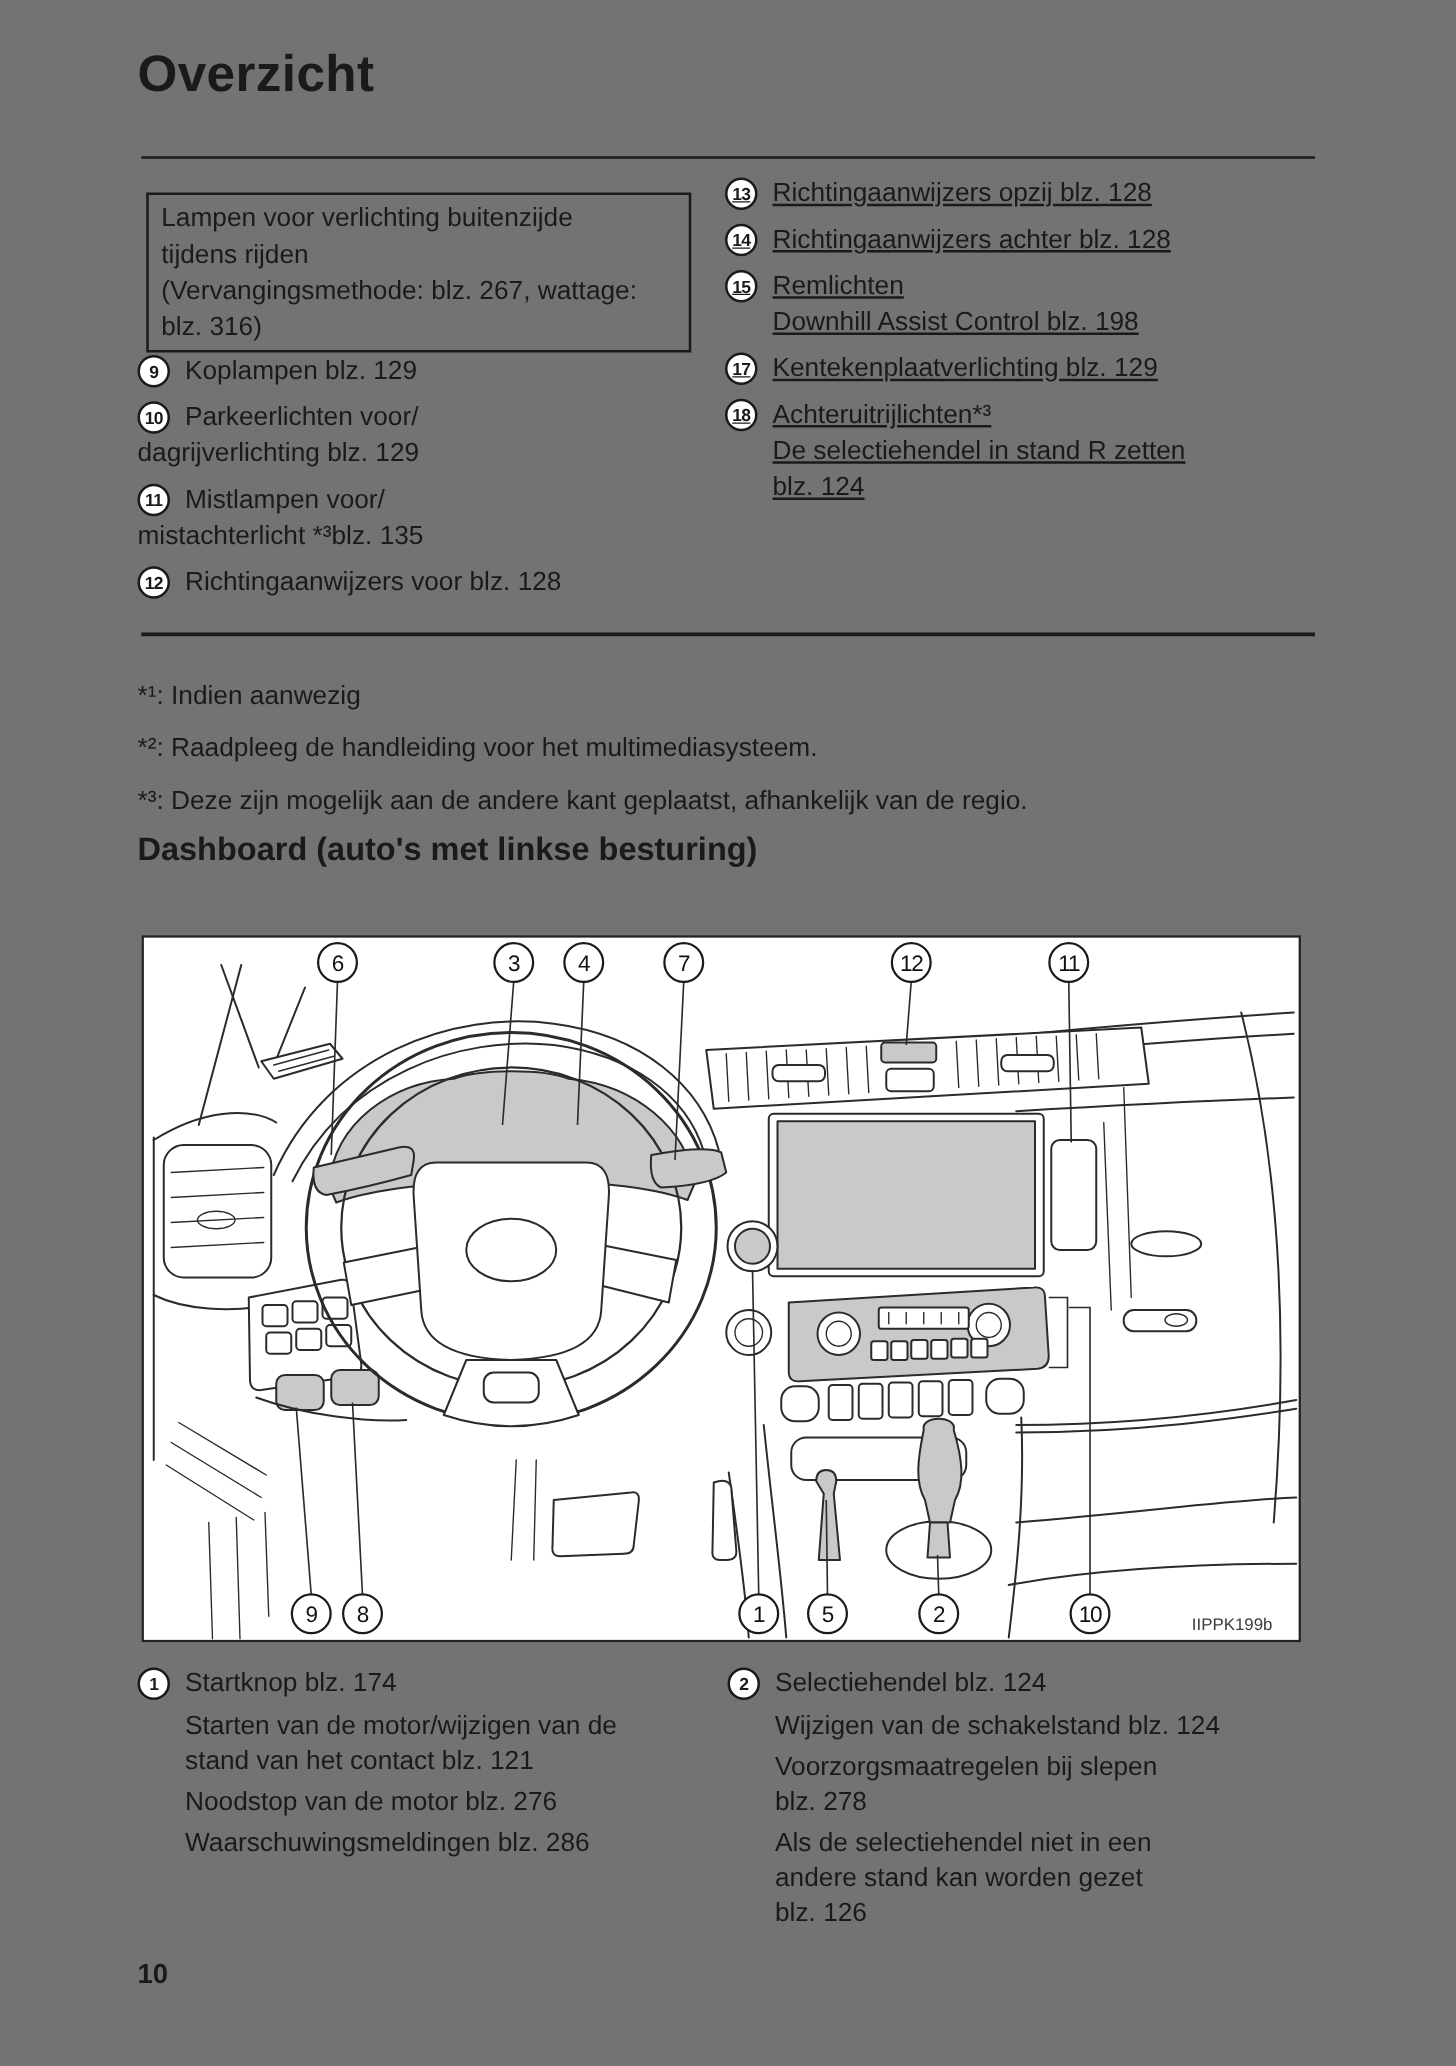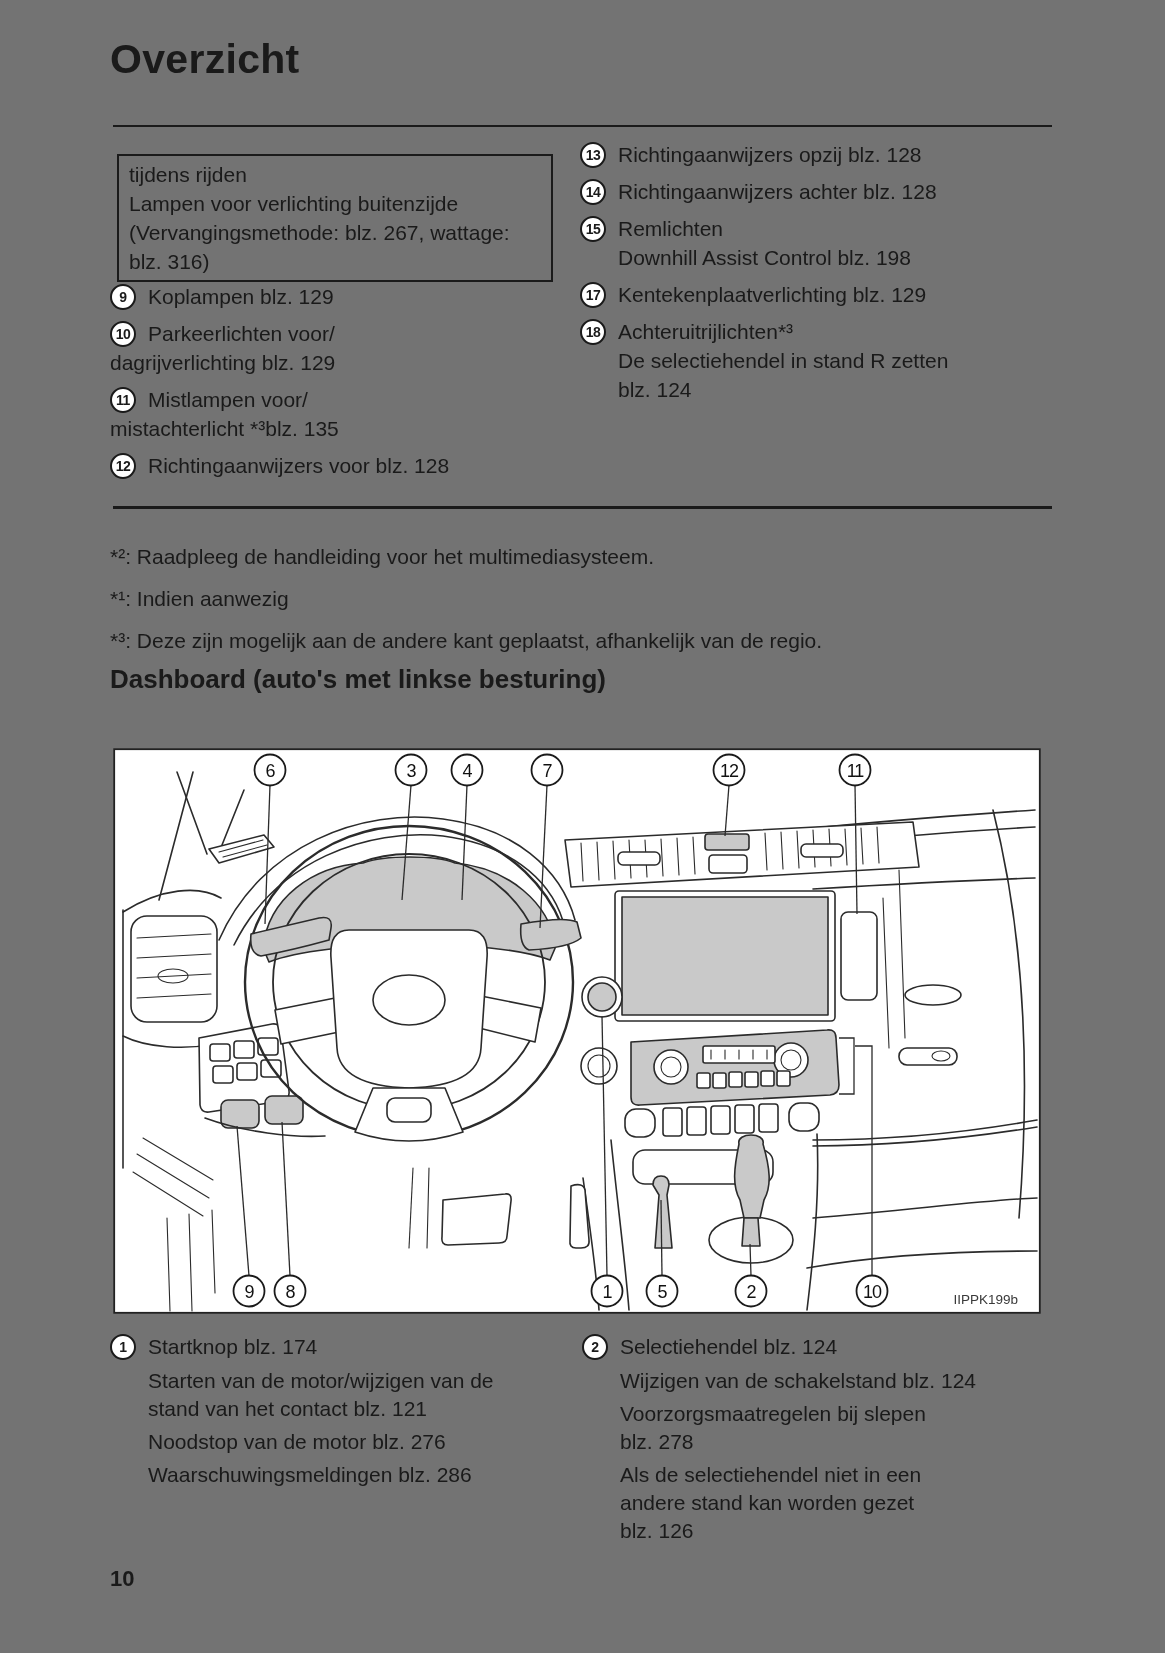"13" .col-right { text-decoration: none -> underline }
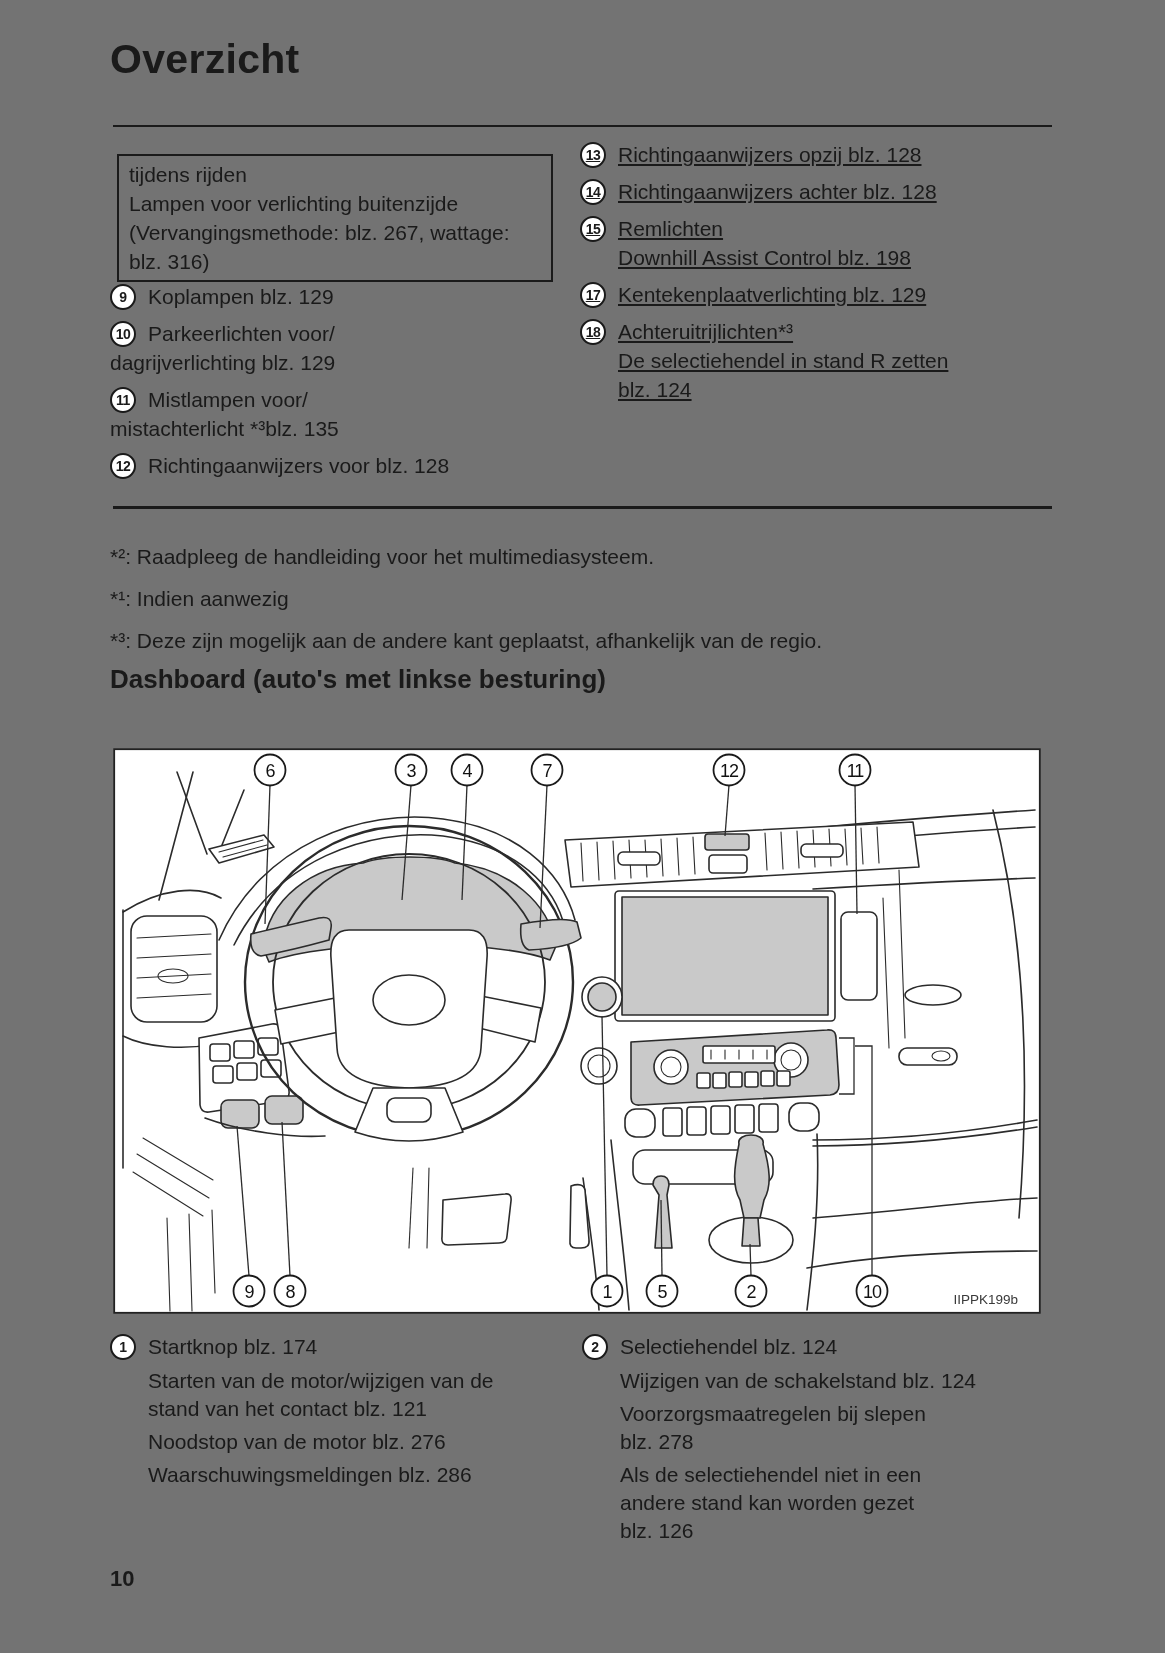"tijdens rijden" div.line { order: before "Lampen voor verlichting buitenzijde" -> after "Lampen voor verlichting buitenzijde" }
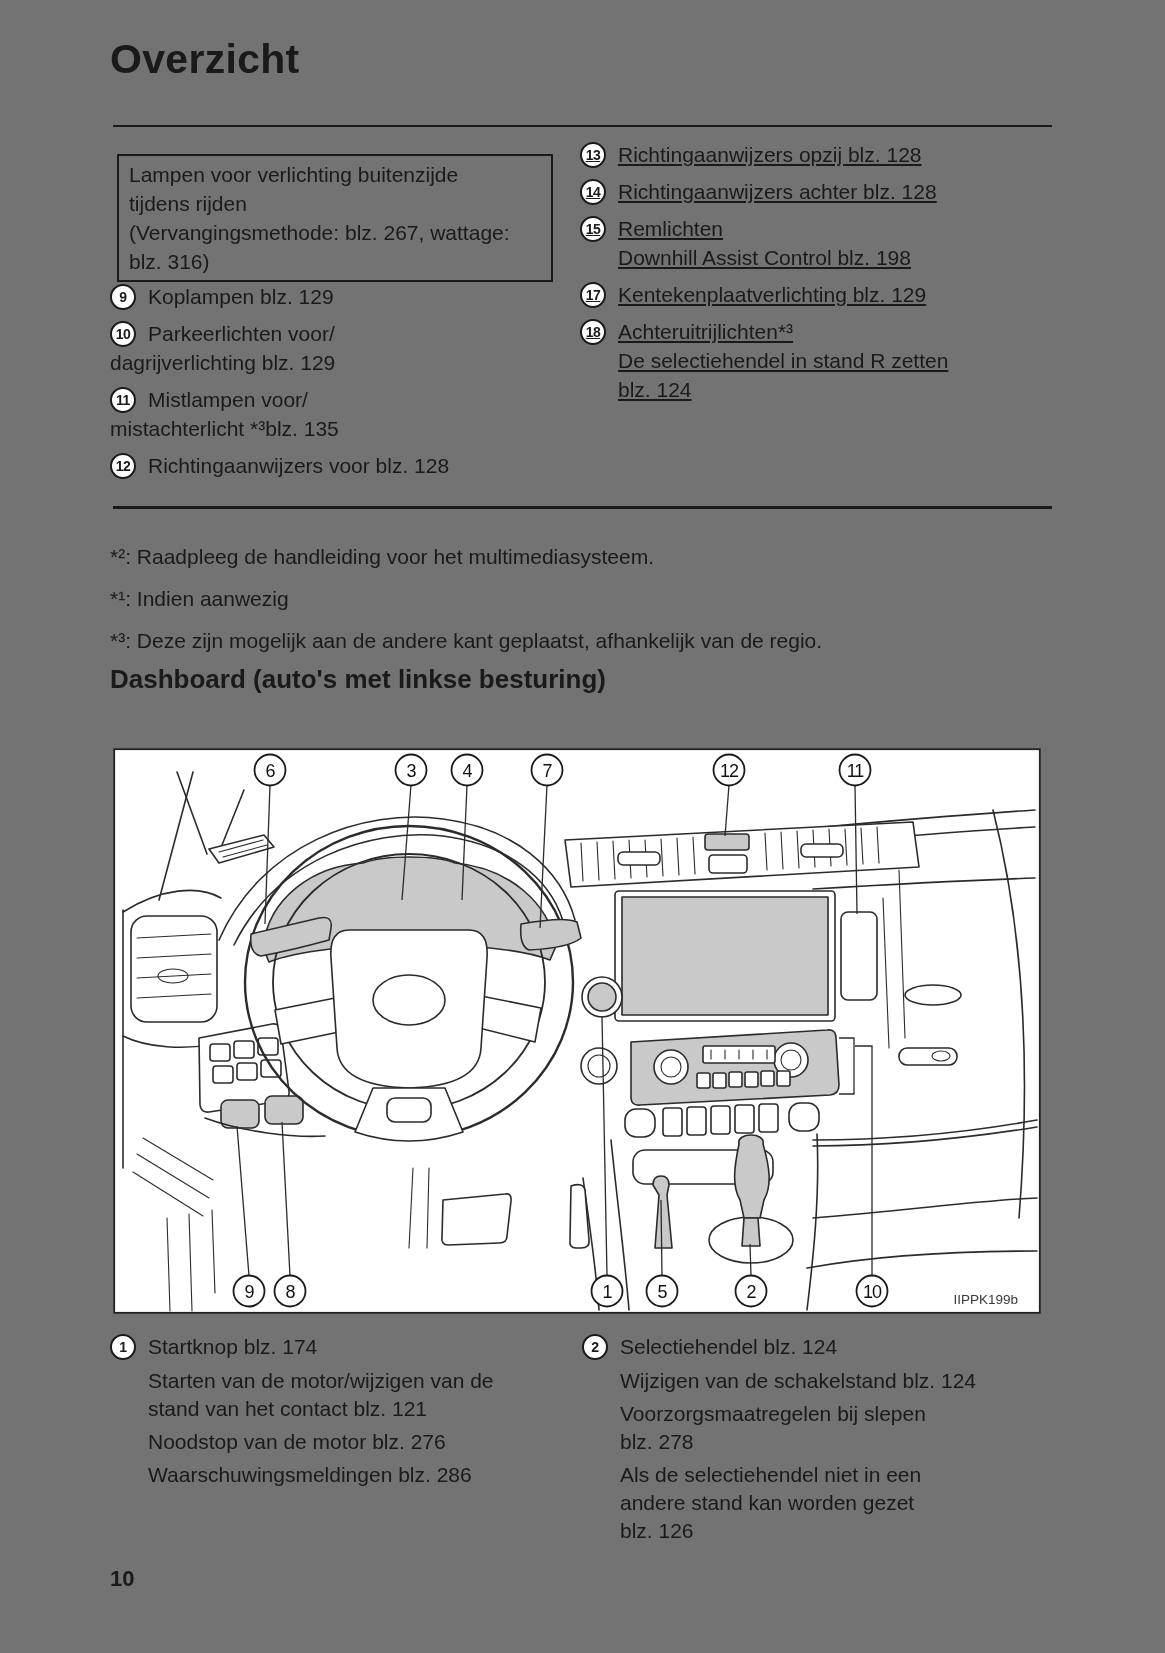"*²: Raadpleeg de handleiding voor" div.fn { order: before "*¹: Indien aanwezig" -> after "*¹: Indien aanwezig" }
